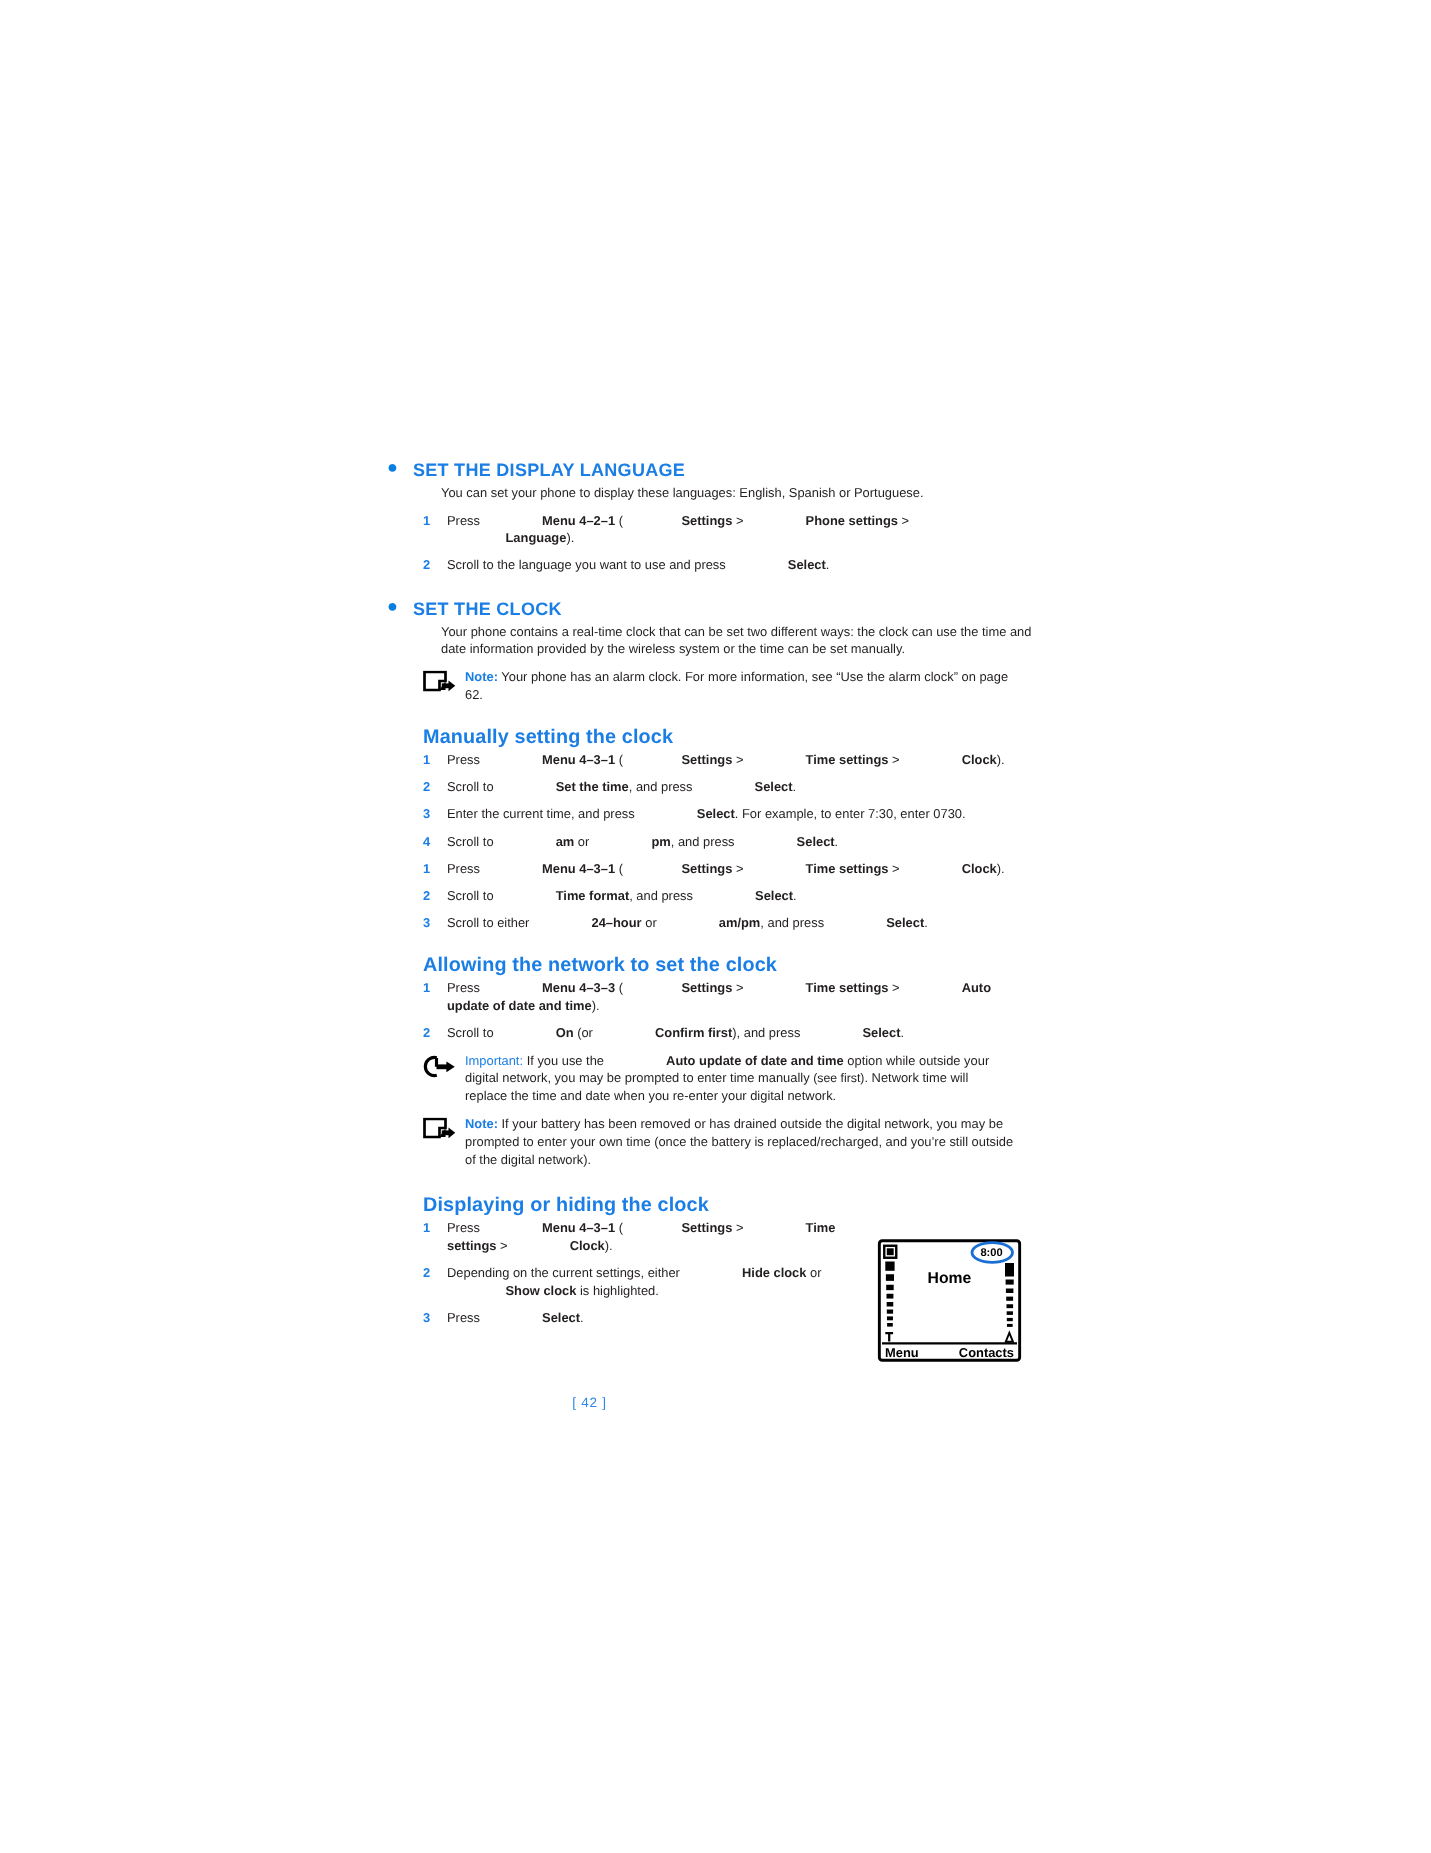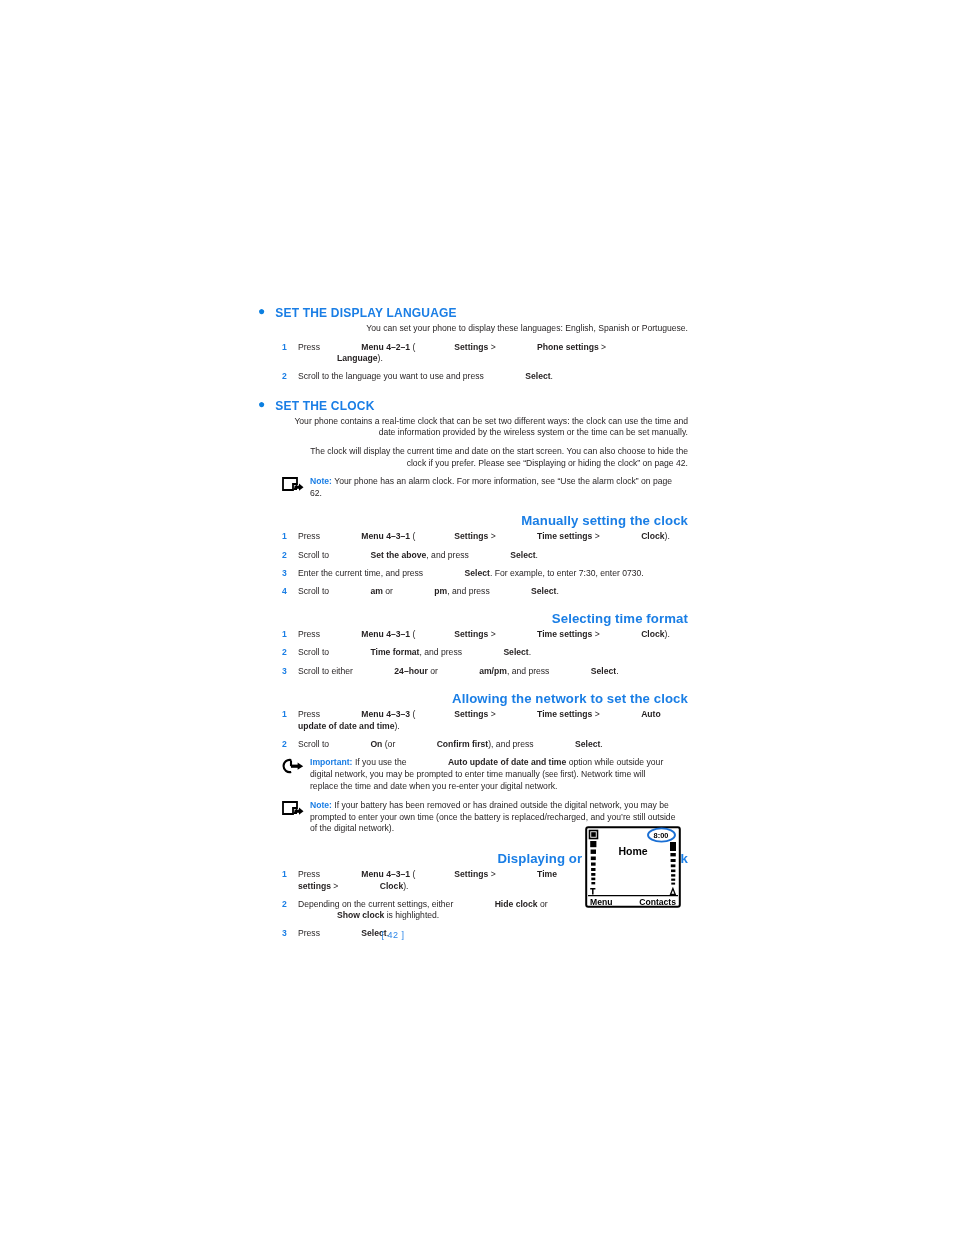"You can set your phone" p.body { text-align: right -> left }
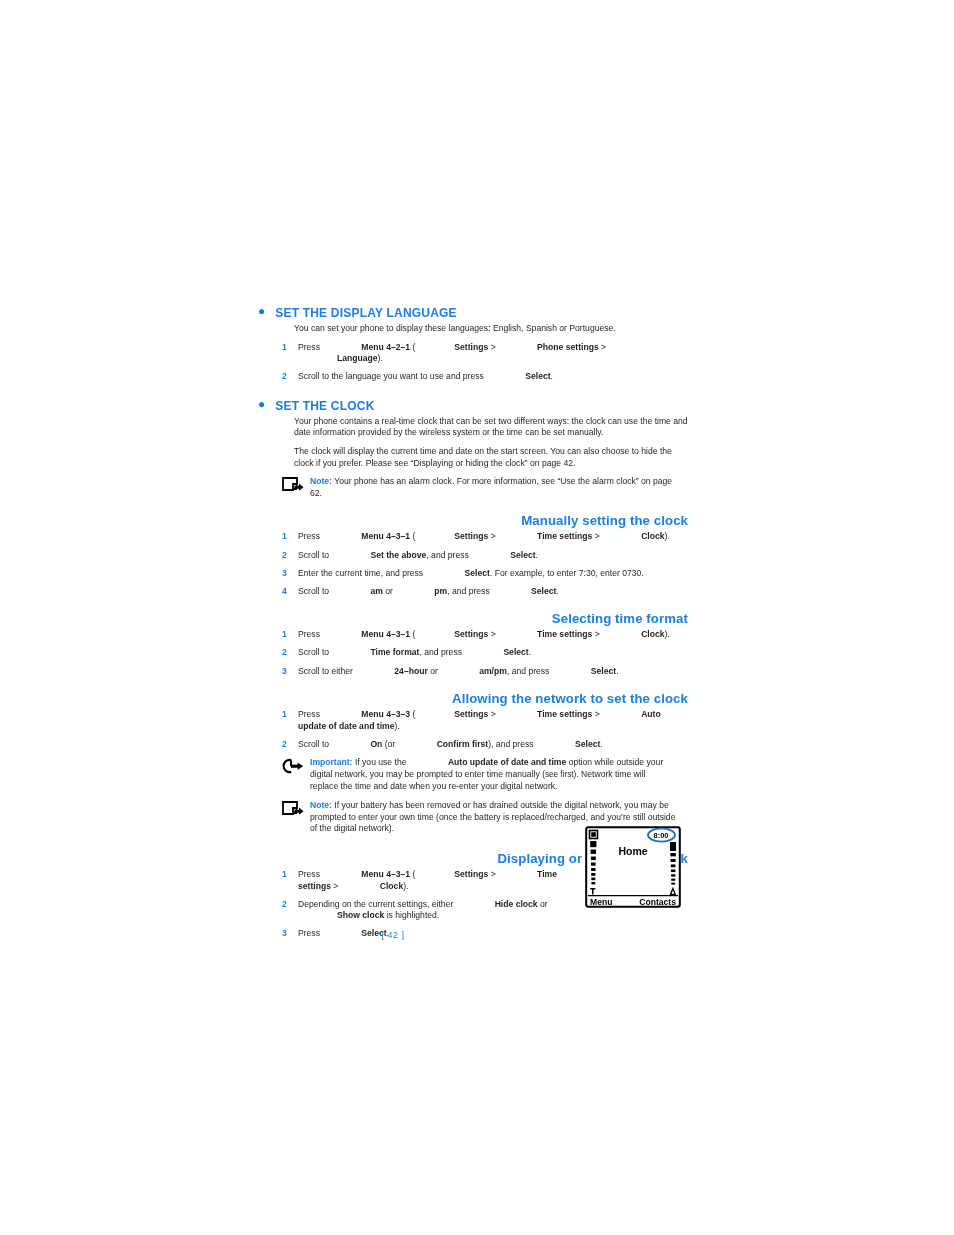"The clock will display the" p.body { html: <p>The clock will display the current time and date on the start screen. You can also choose to hide the clock if you prefer. Please see “Displaying or hiding the clock” on page 42.</p> -> none }
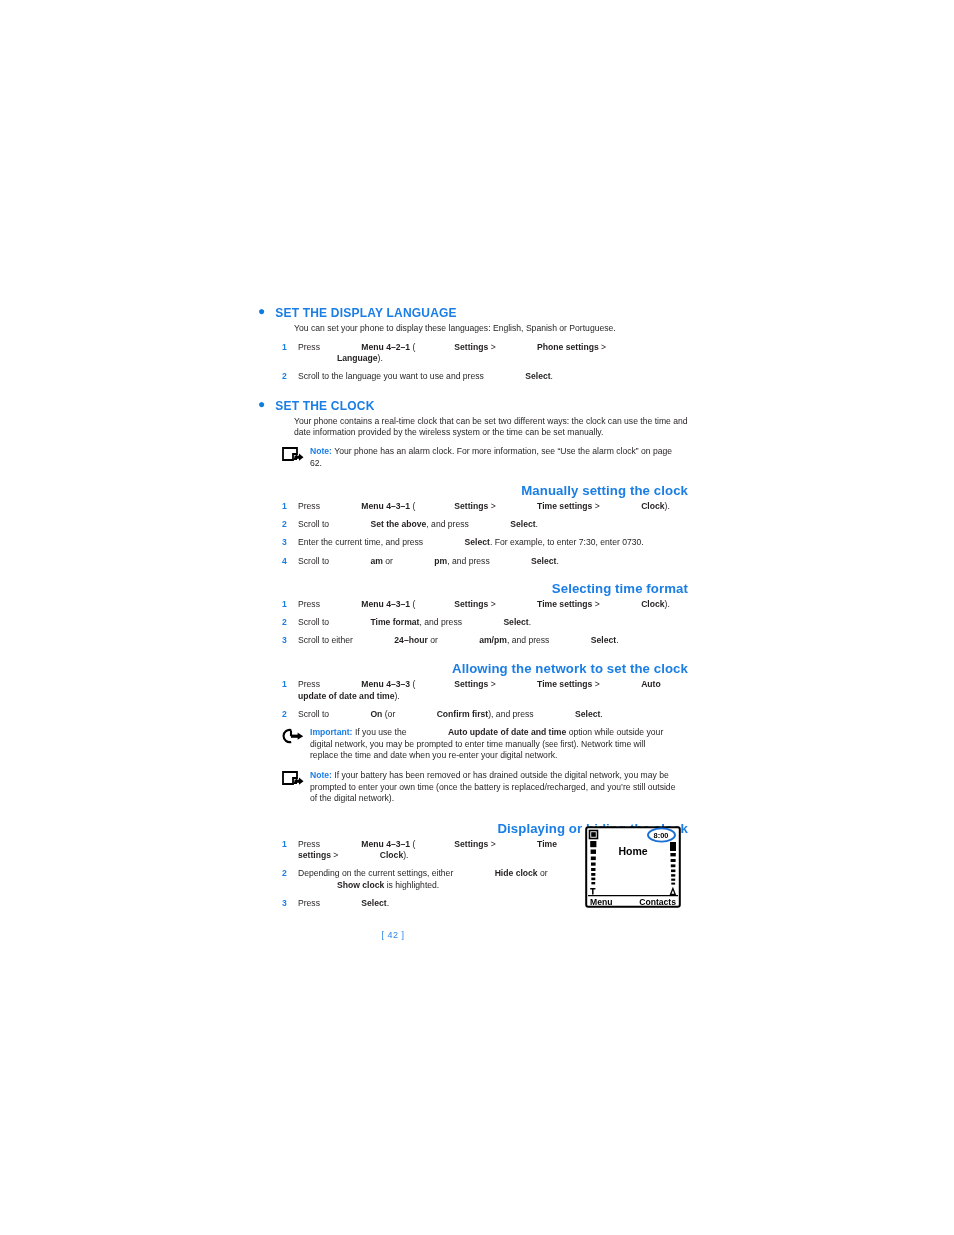"Manually setting the clock" h2.sub-title { text-align: right -> none }
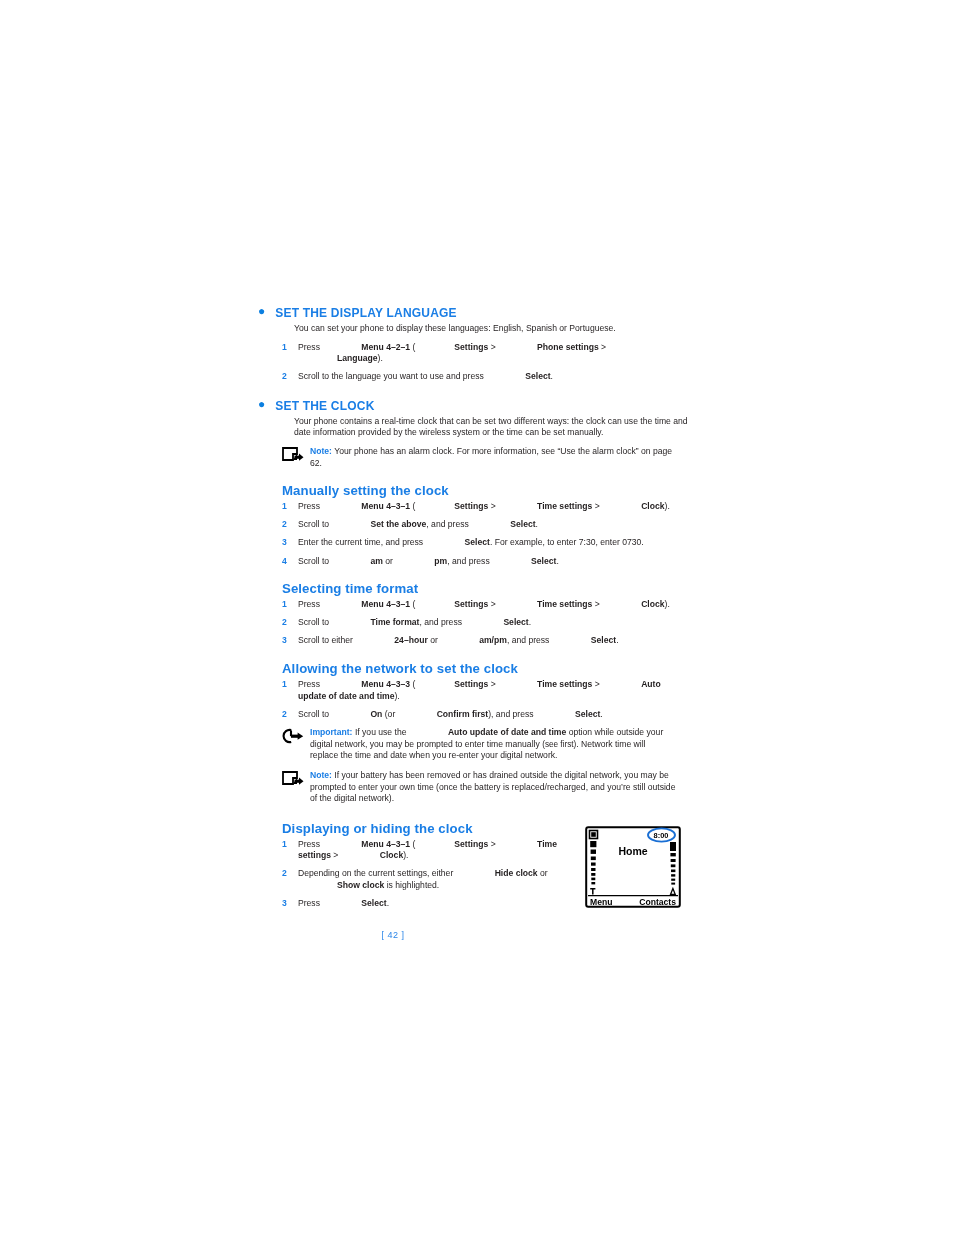"Set the above" b { text: above -> time }
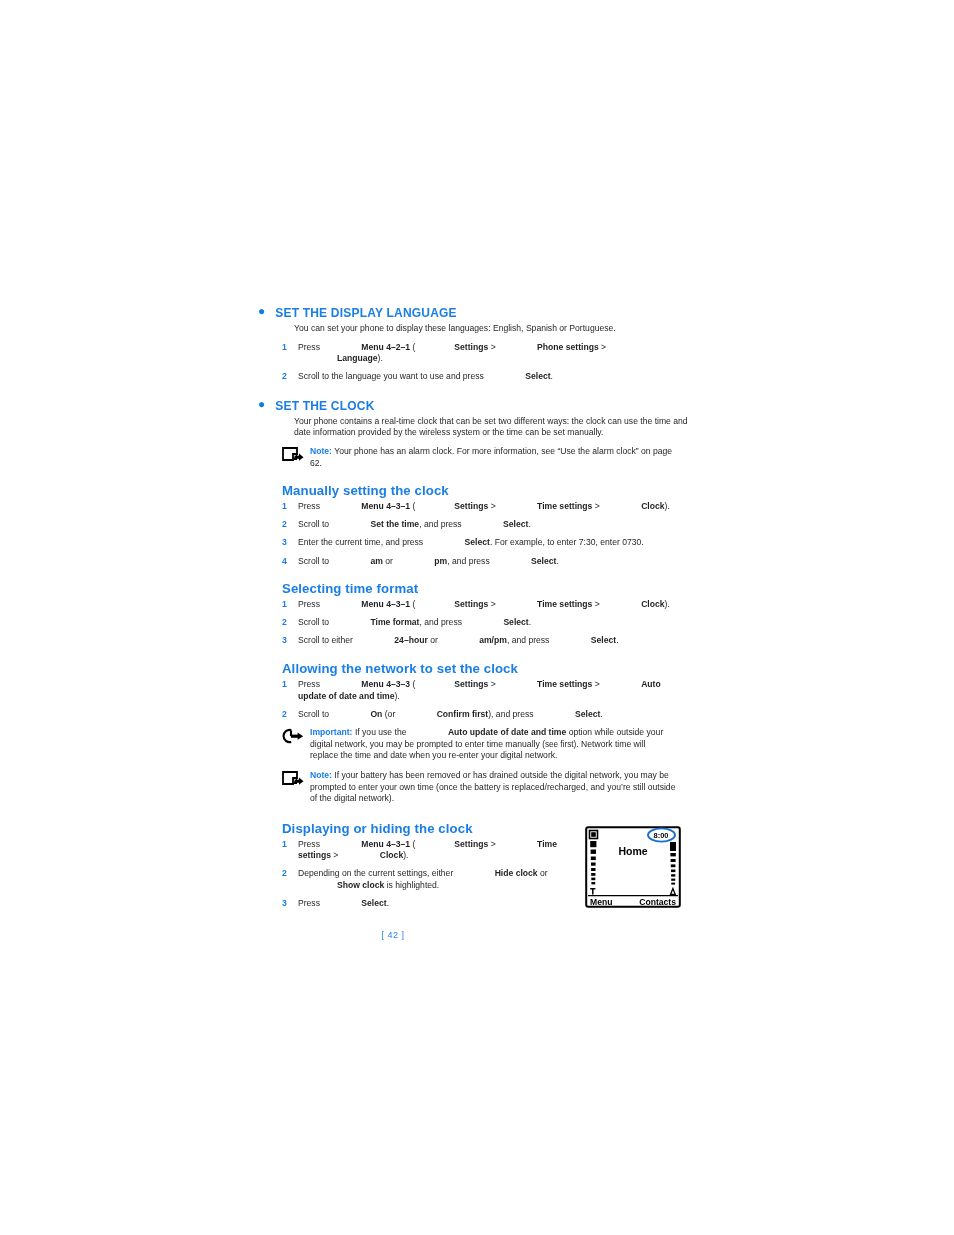"Selecting time format" h2.sub-title { html: <h2>Selecting time format</h2> -> none }
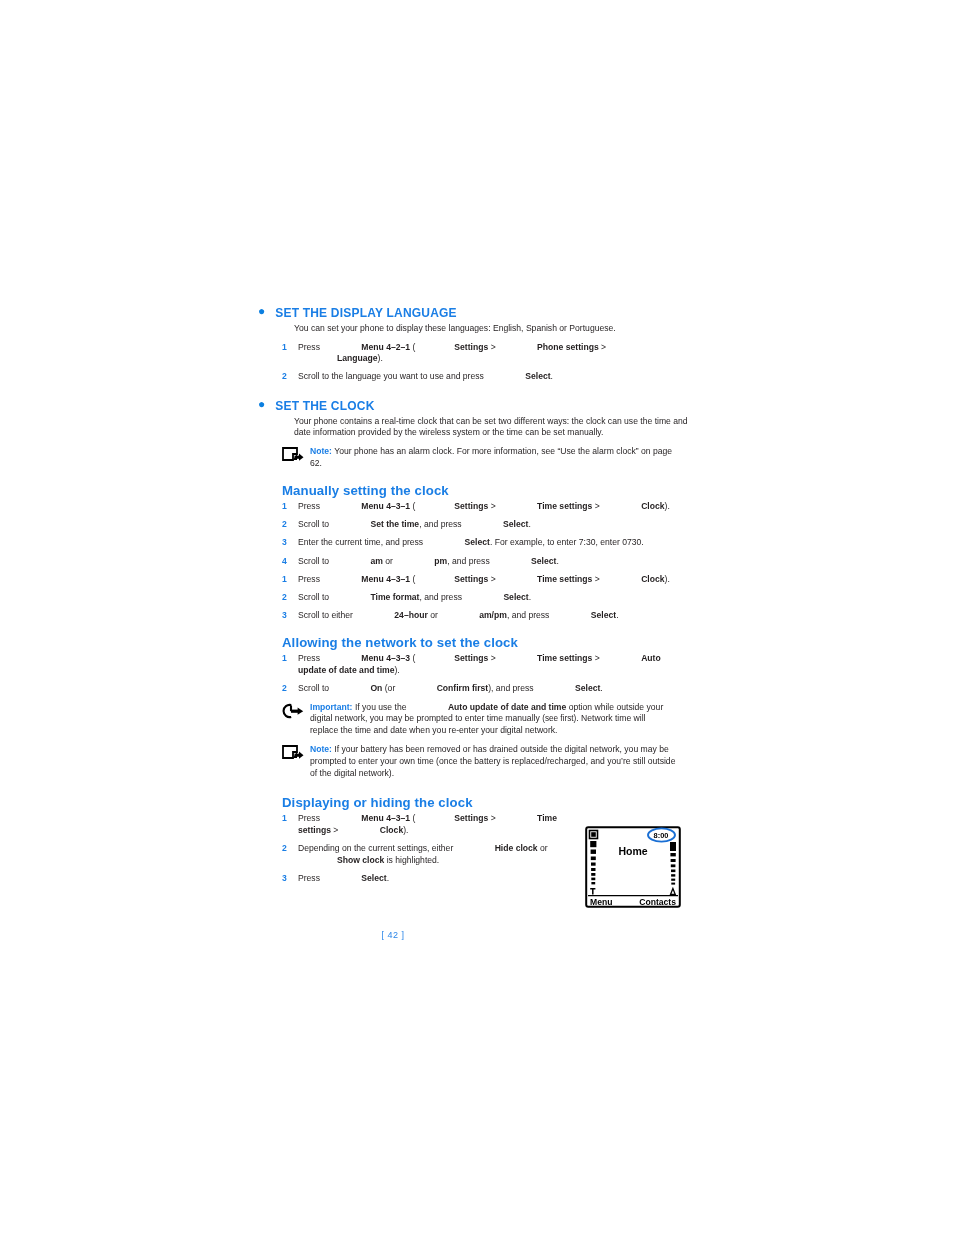"Important:" .lbl-imp { font-weight: bold -> normal }
